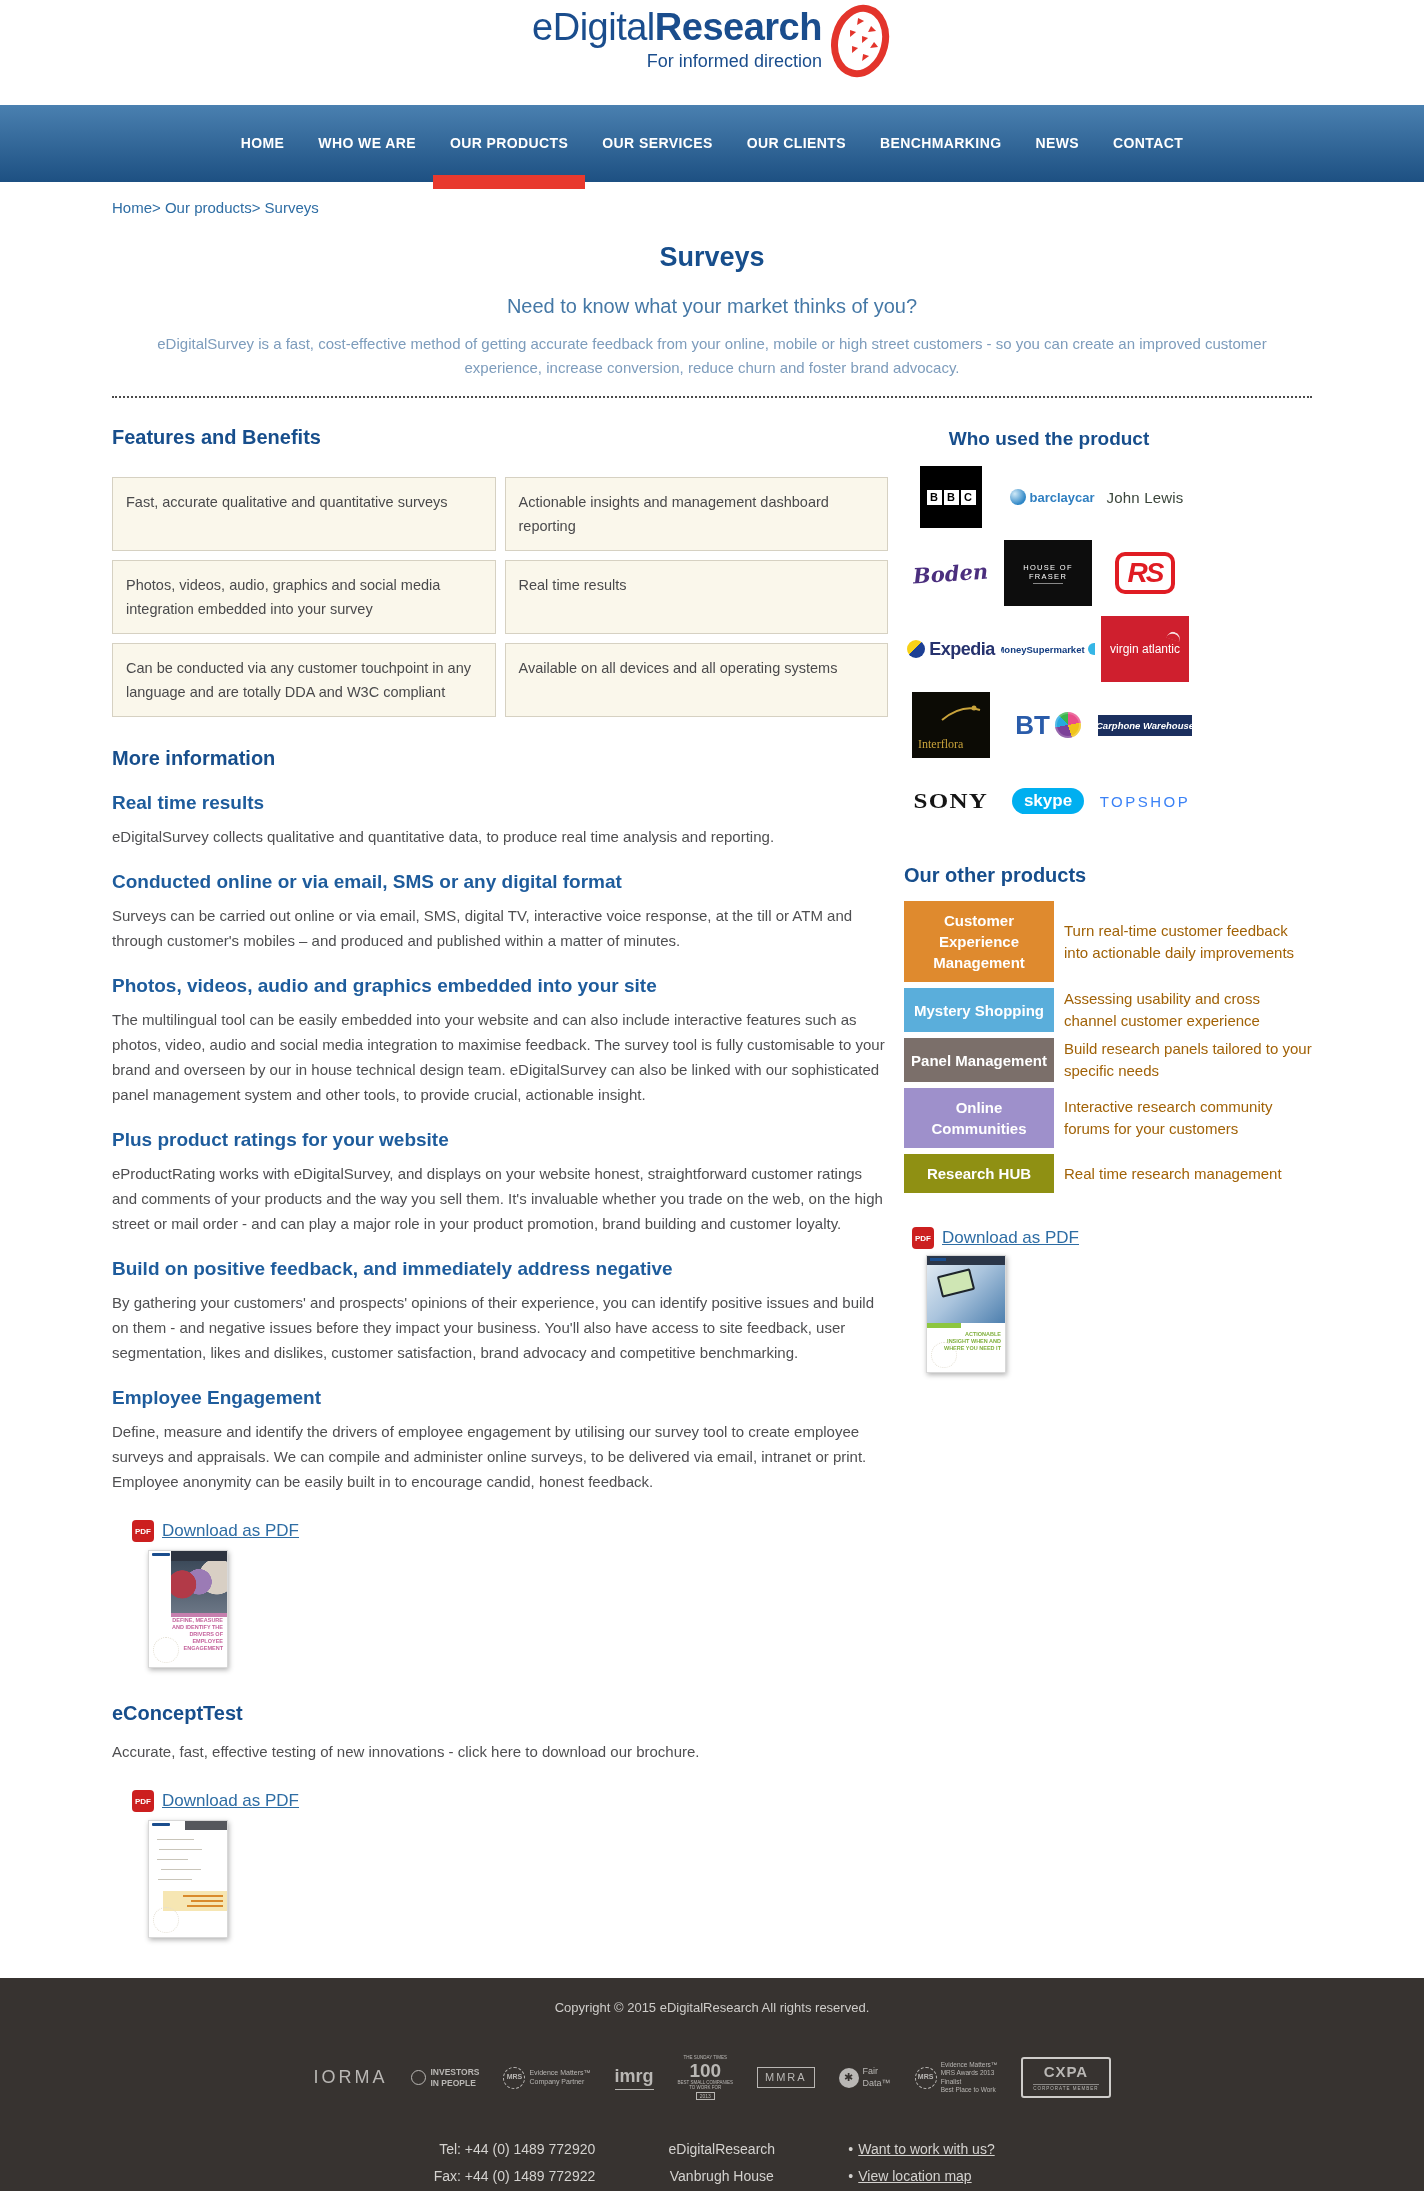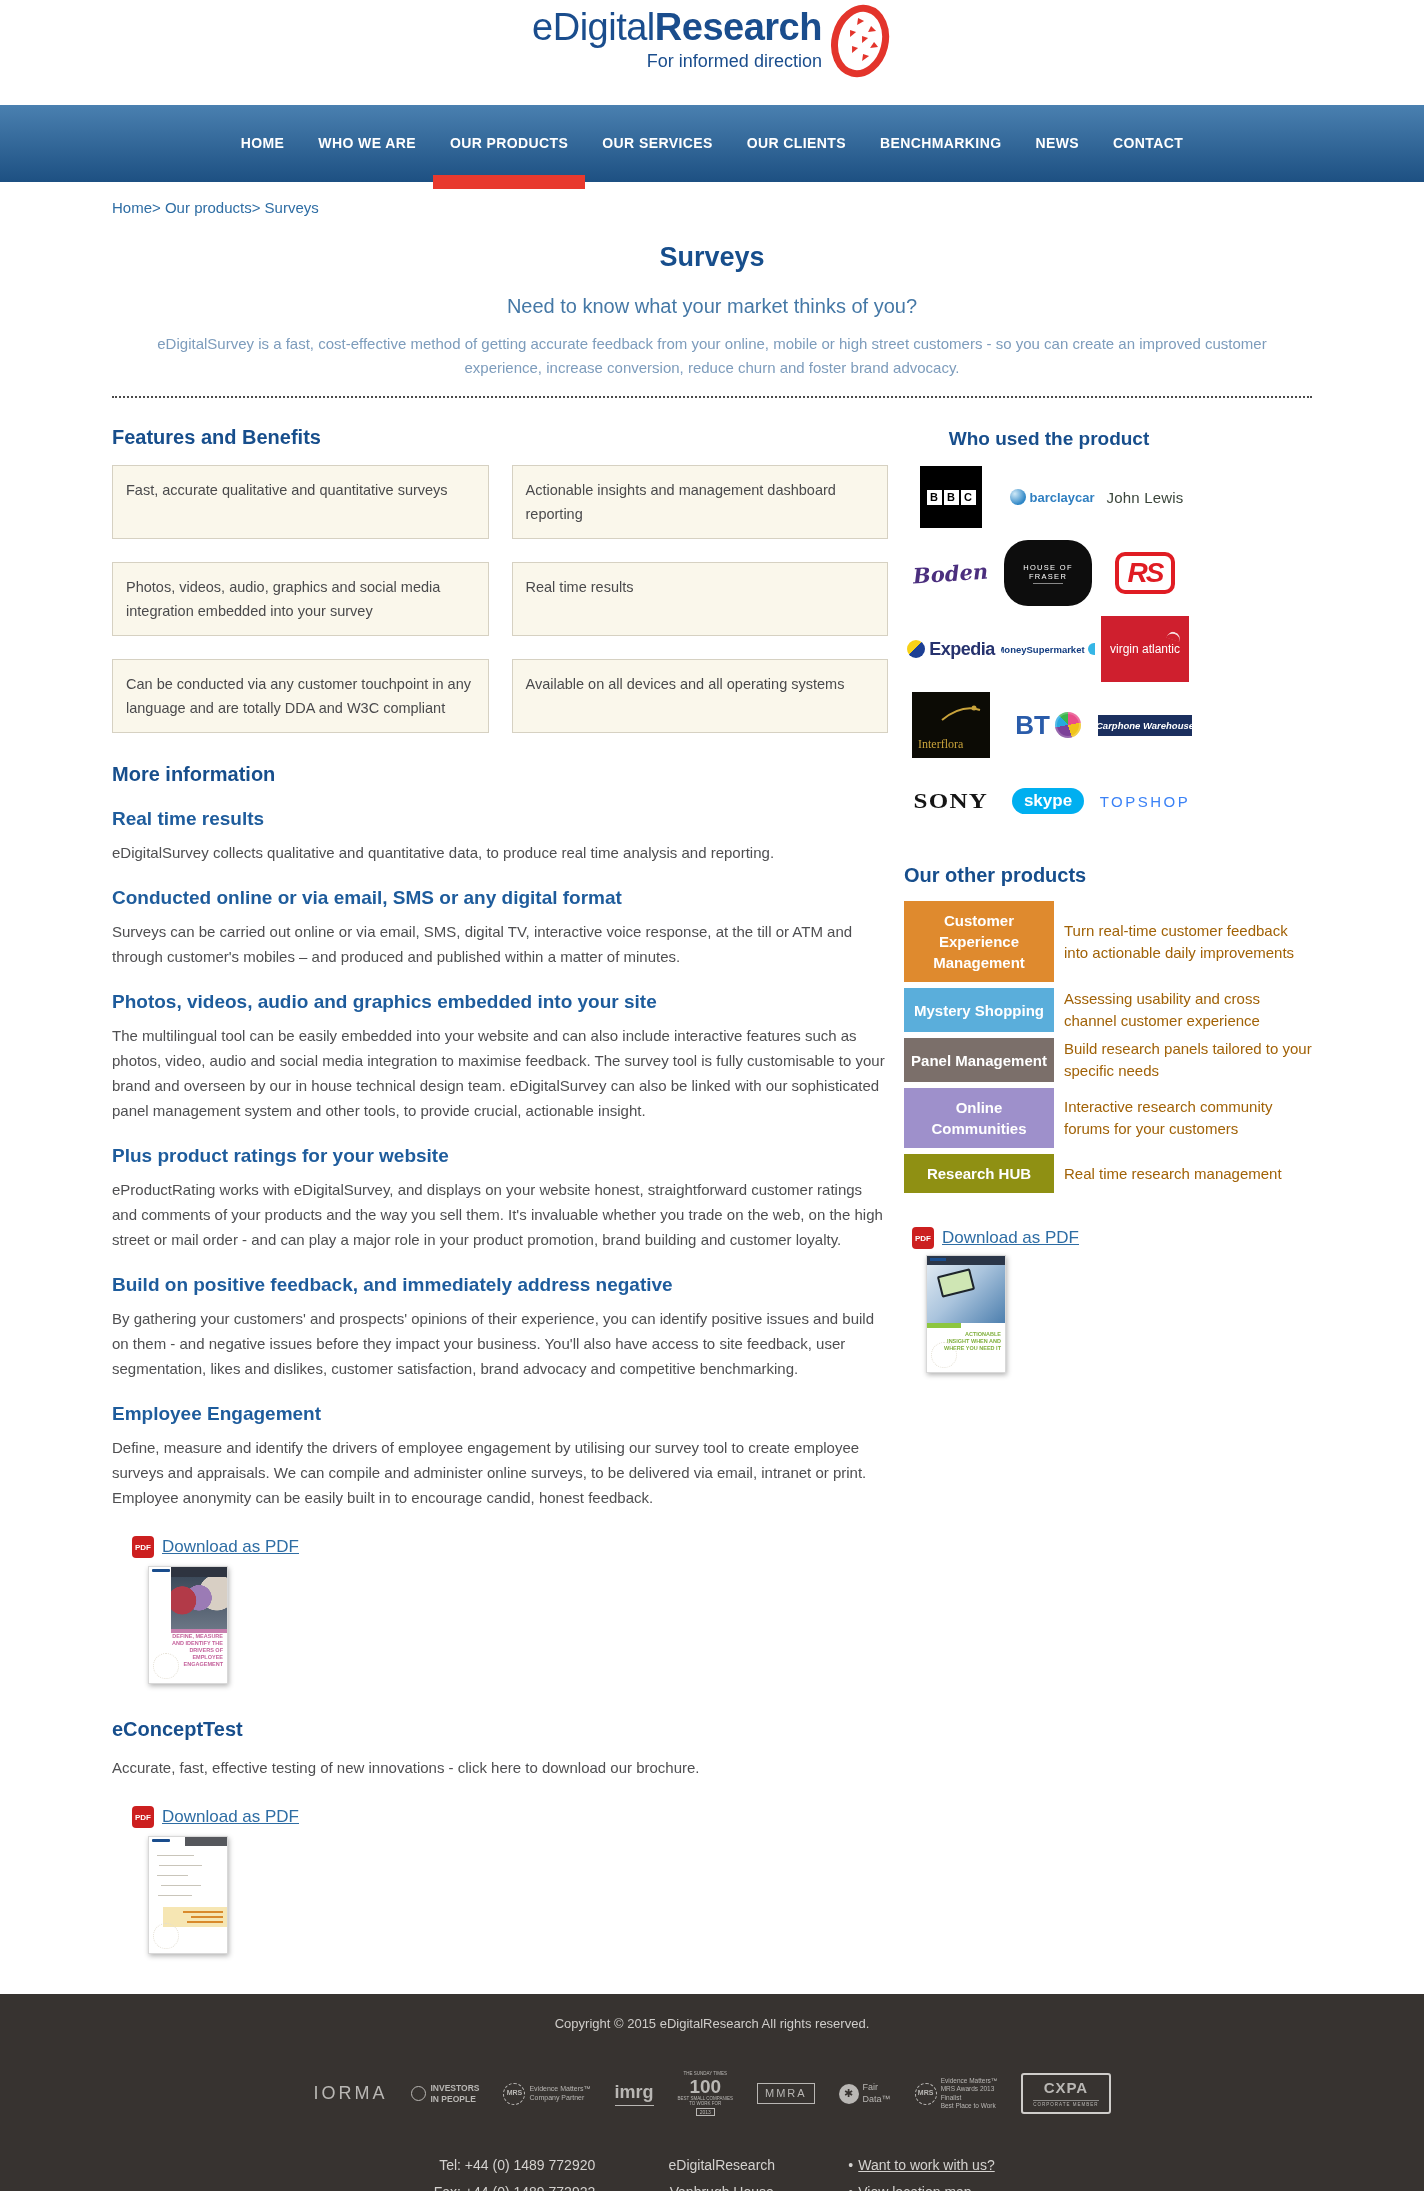"Fast, accurate qualitative and" .feature-grid { gap: 23px -> 9px; margin-top: 16px -> 28px }
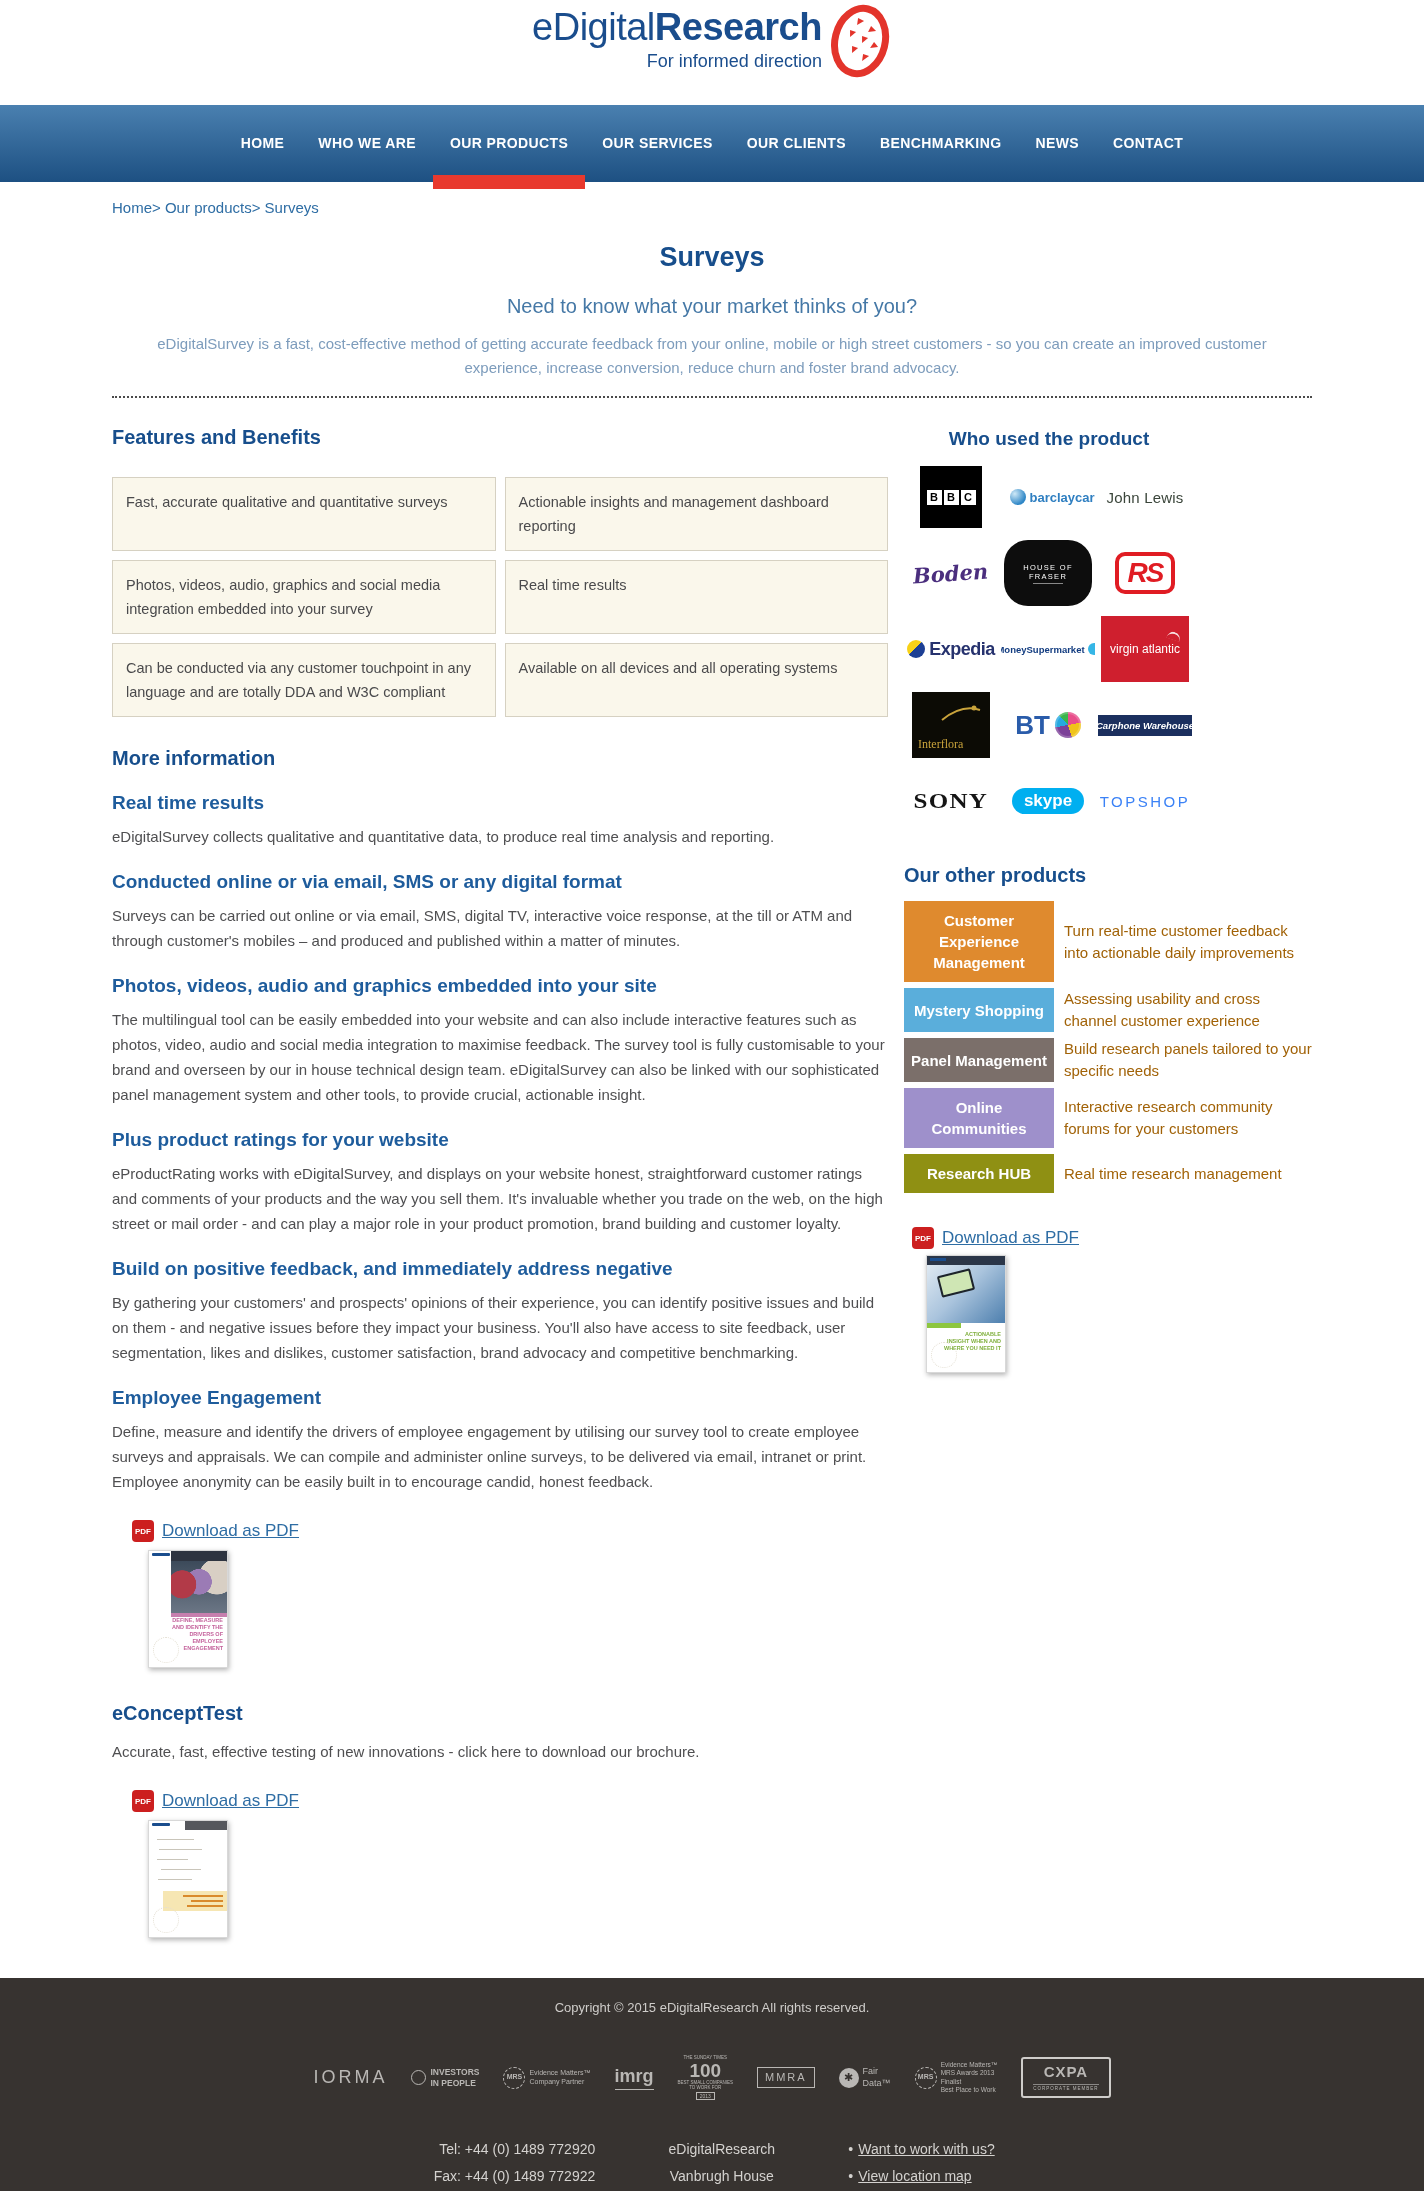"HOUSE OF FRASER" .logo-hof { border-radius: 24px -> none }
